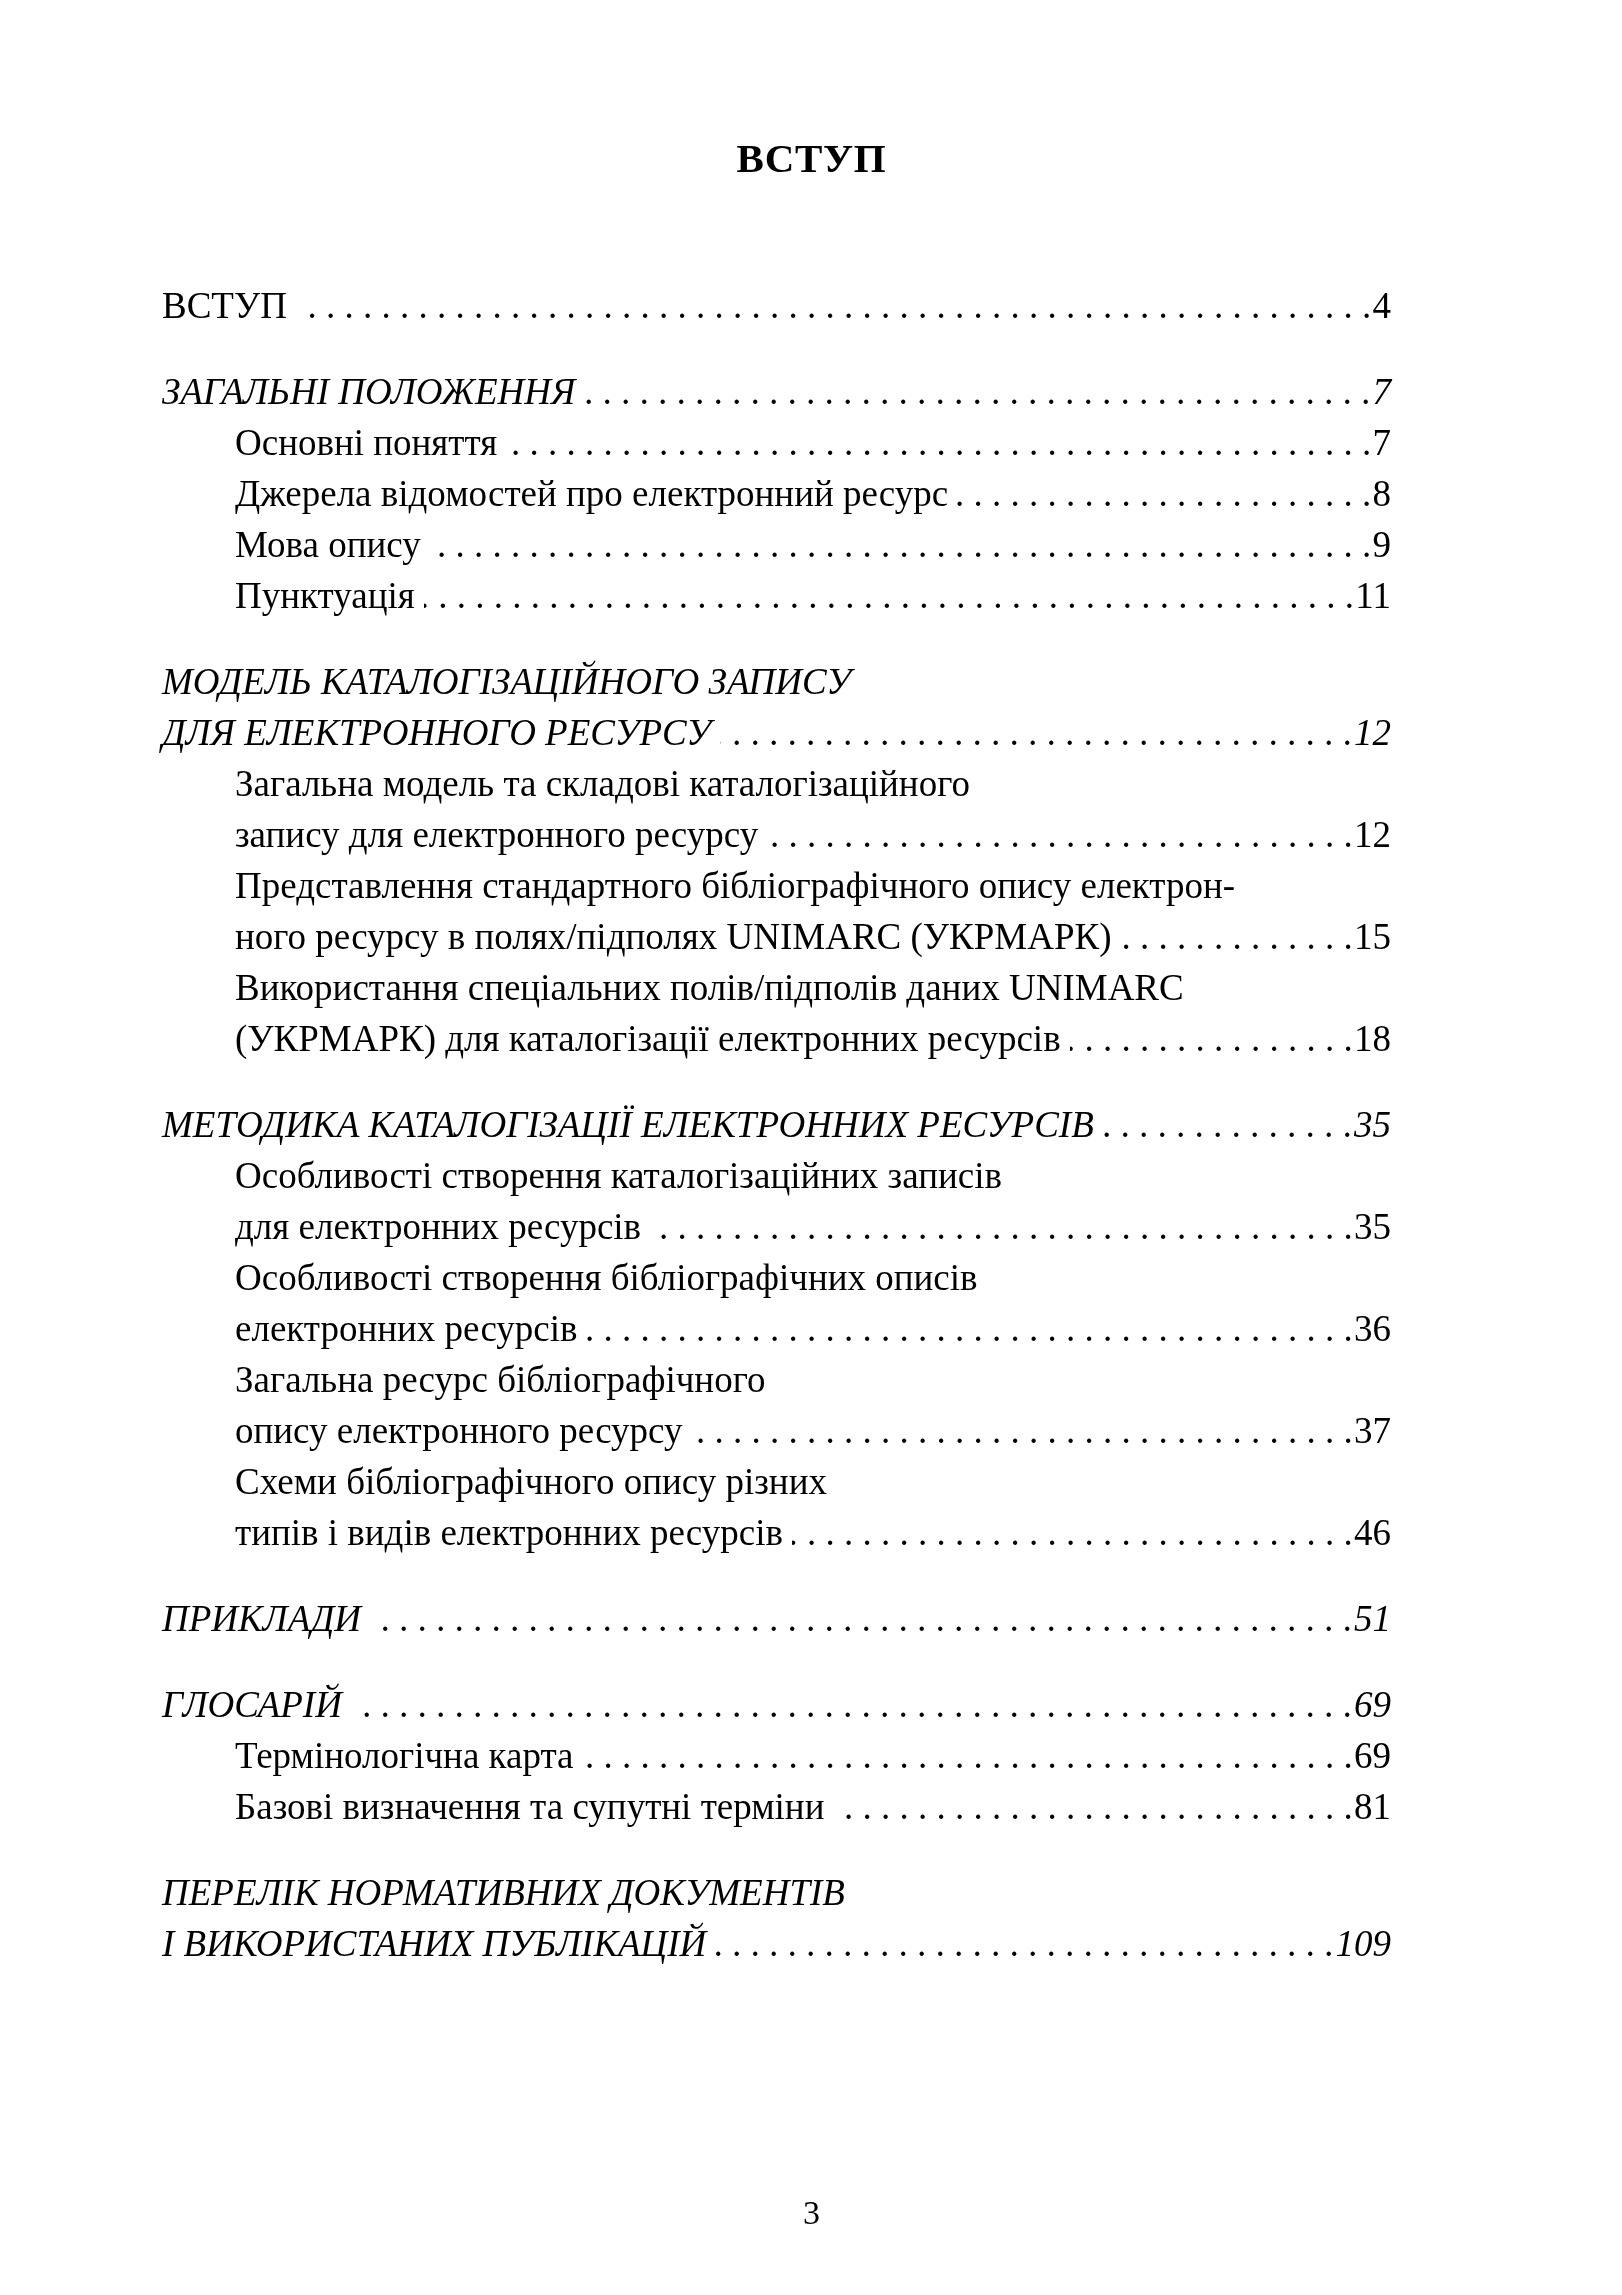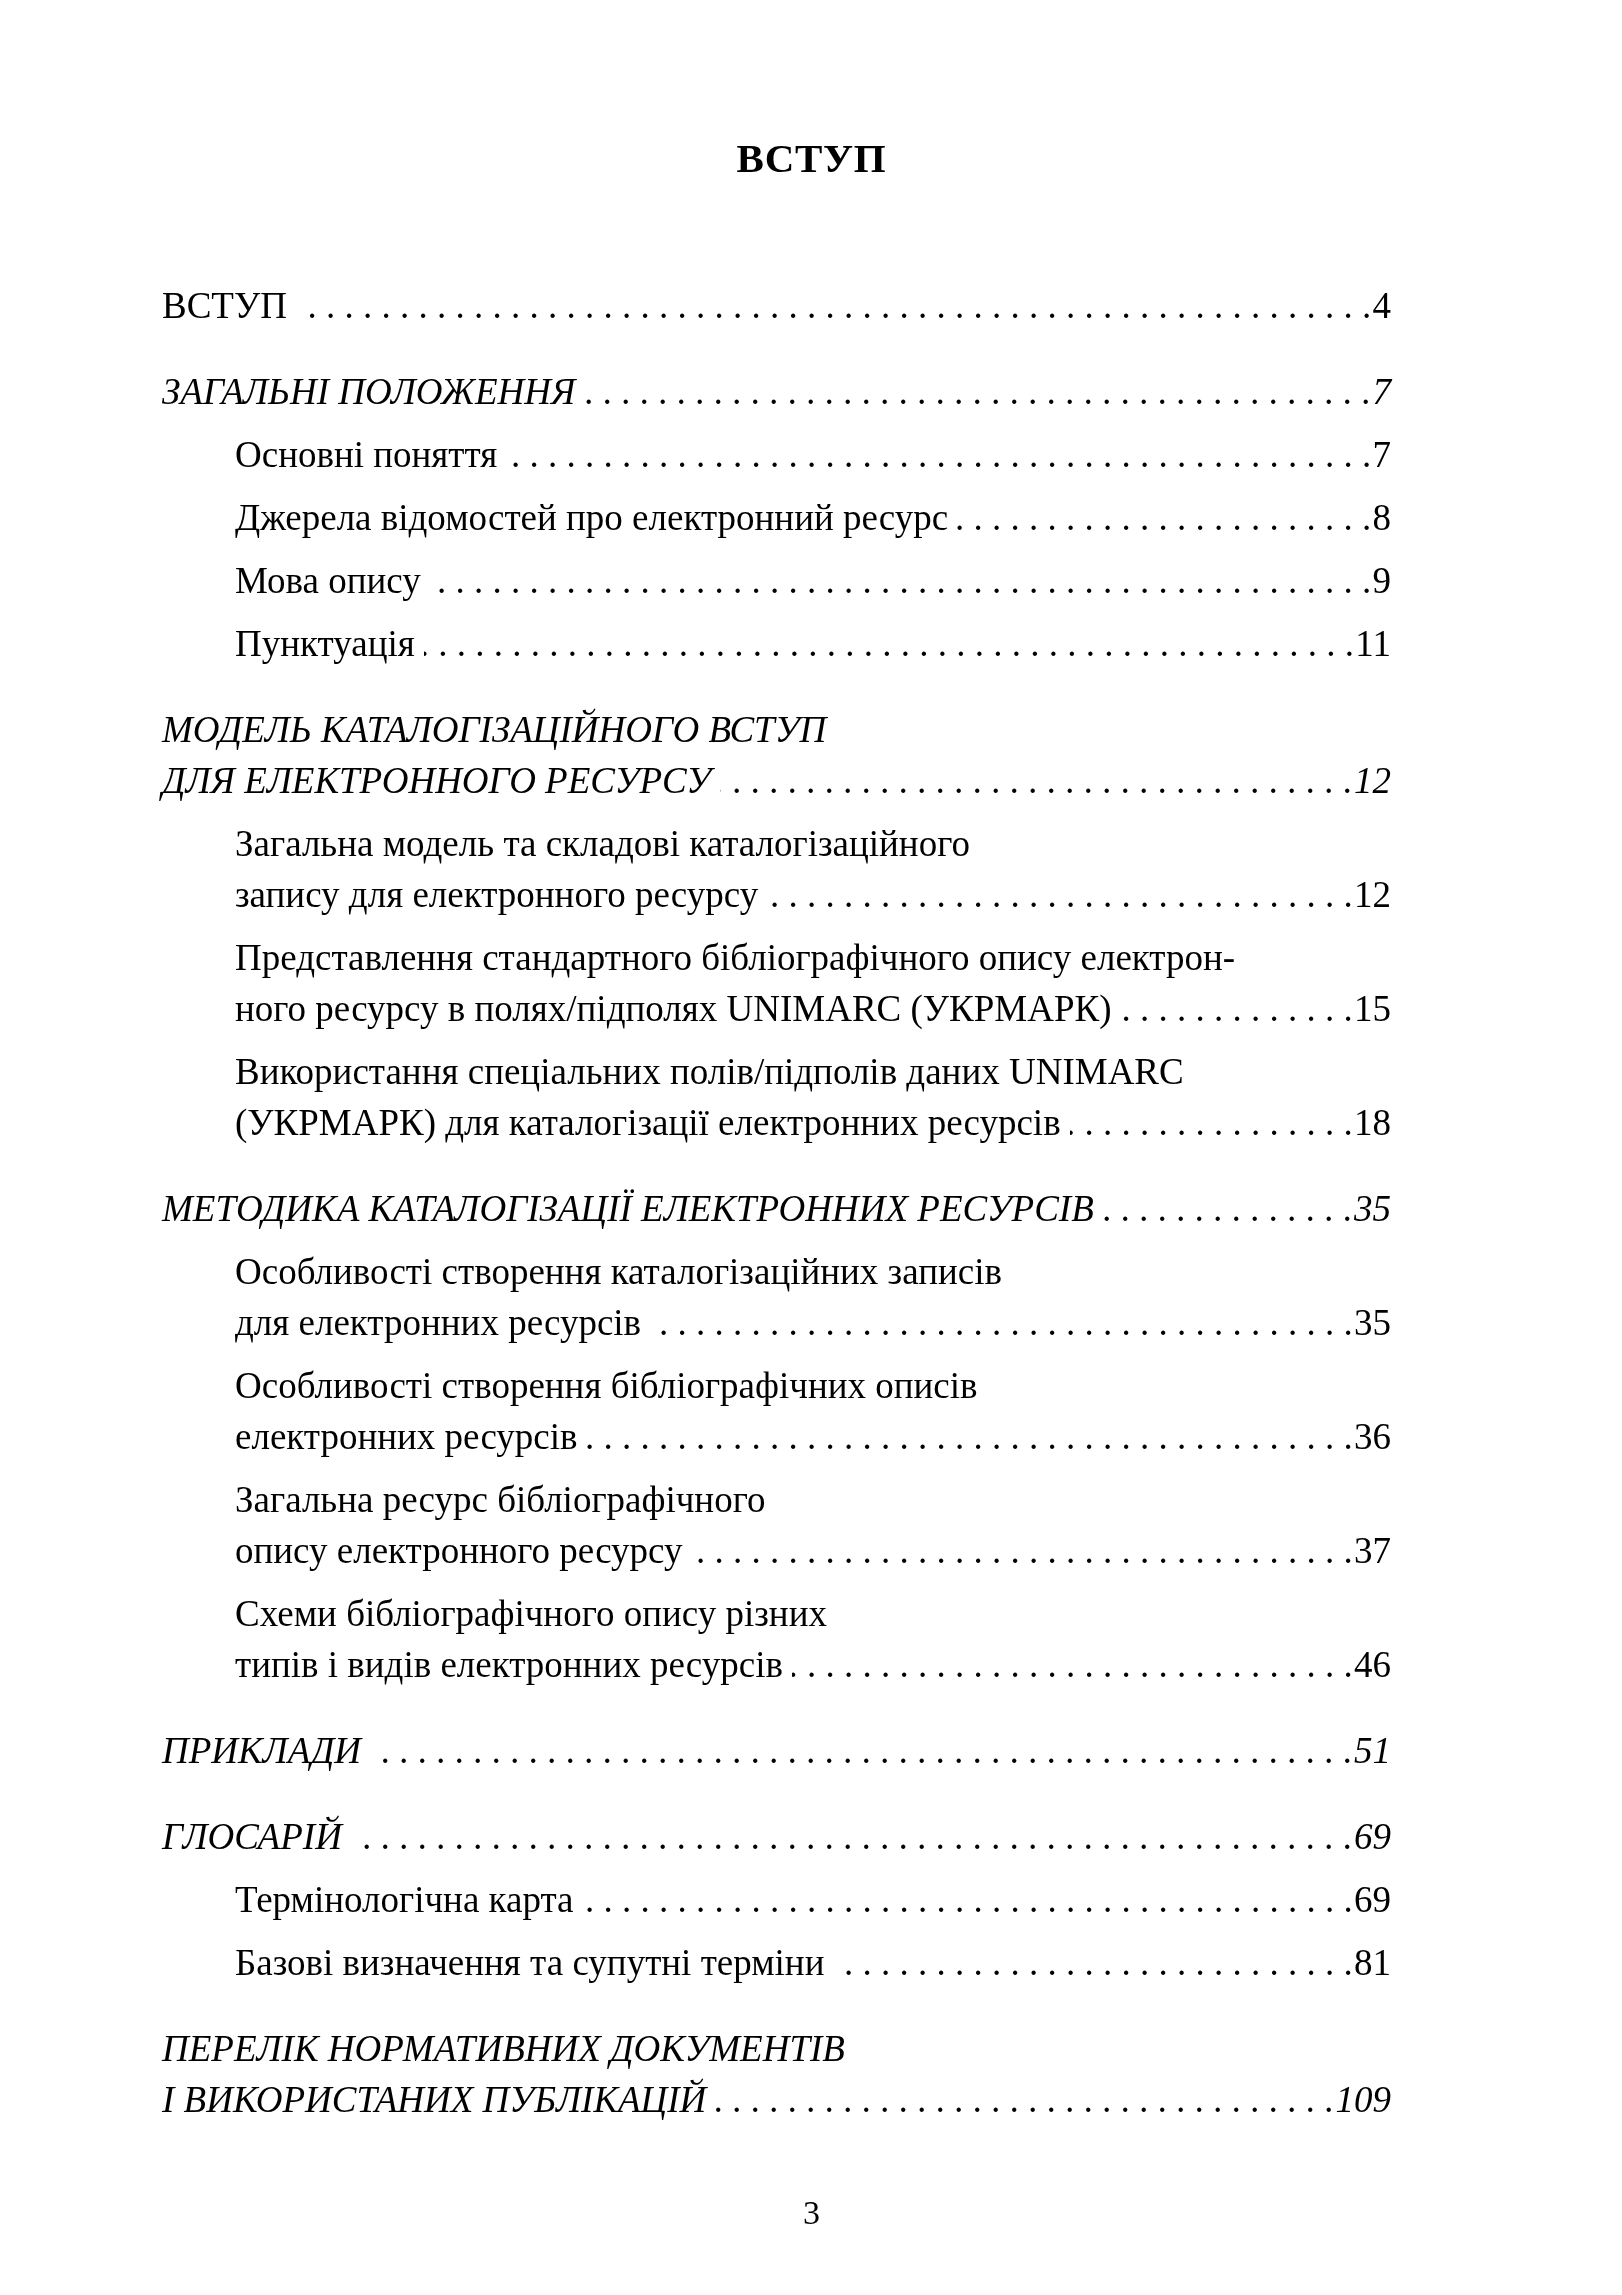"Основні поняття" .toc-entry.level-1 { margin-top: 12px -> none }
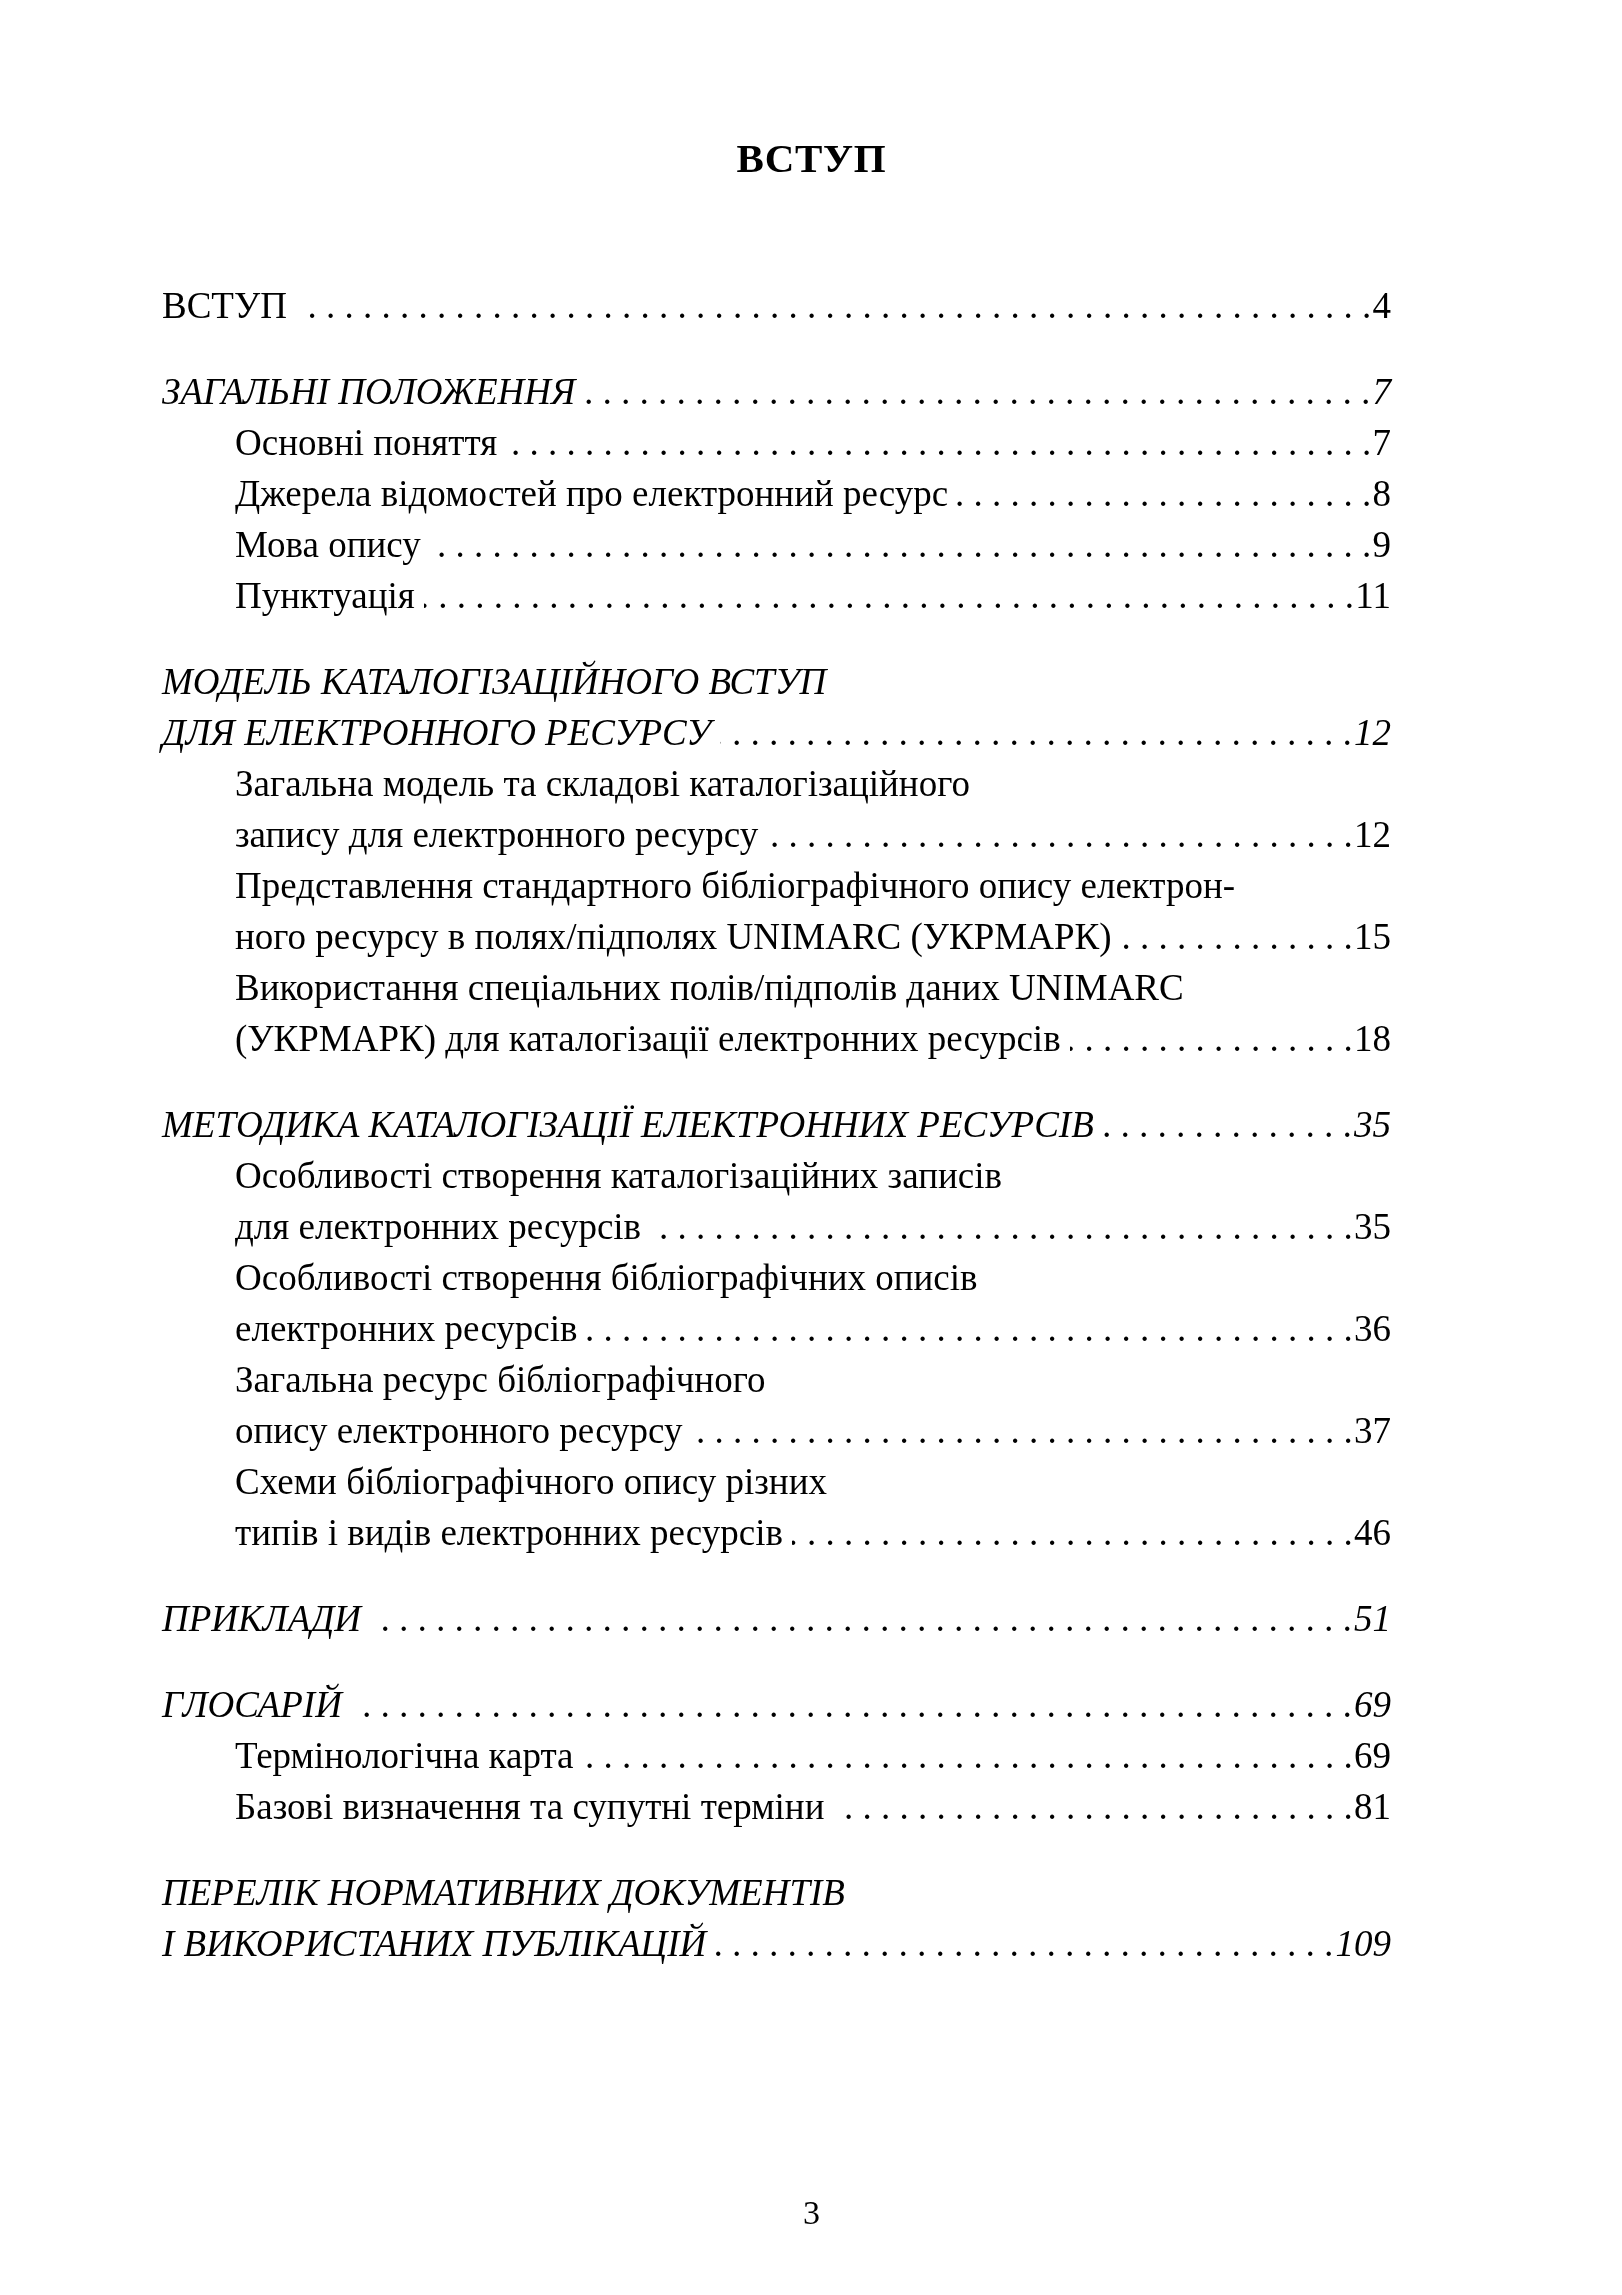"МОДЕЛЬ КАТАЛОГІЗАЦІЙНОГО ВСТУП" span.toc-text { text: ВСТУП -> ЗАПИСУ }
